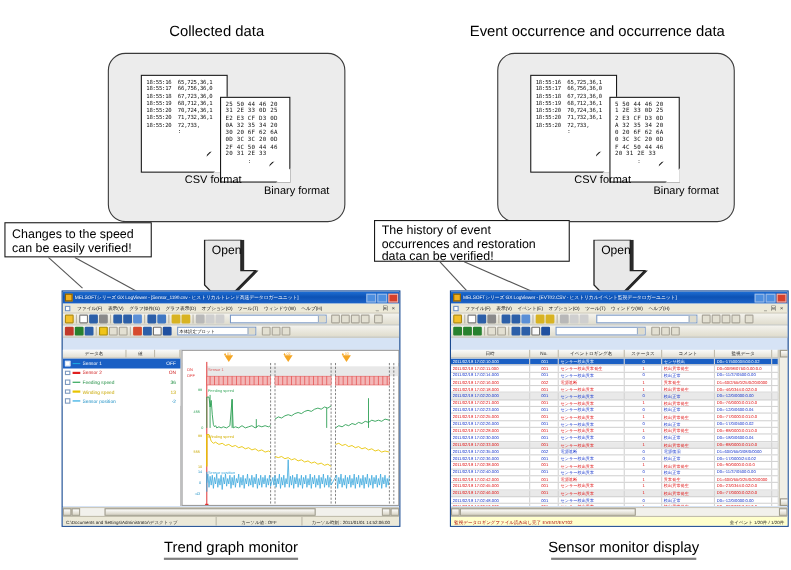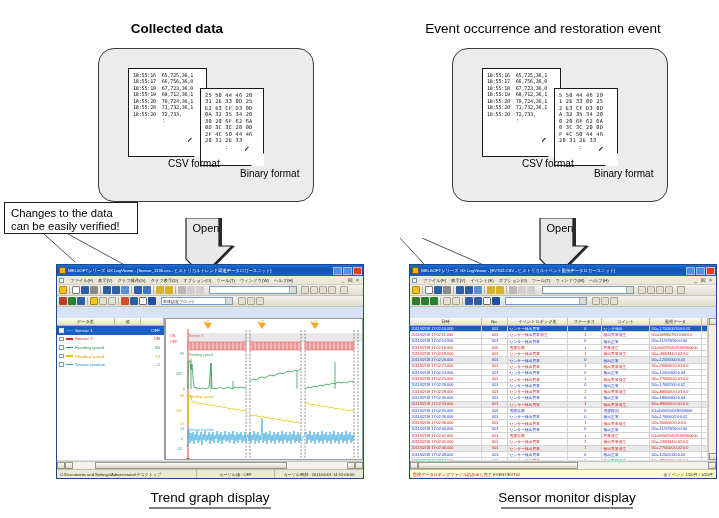"Collected data" div.sec-title { font-weight: bold -> none; left: 92px -> 112px }
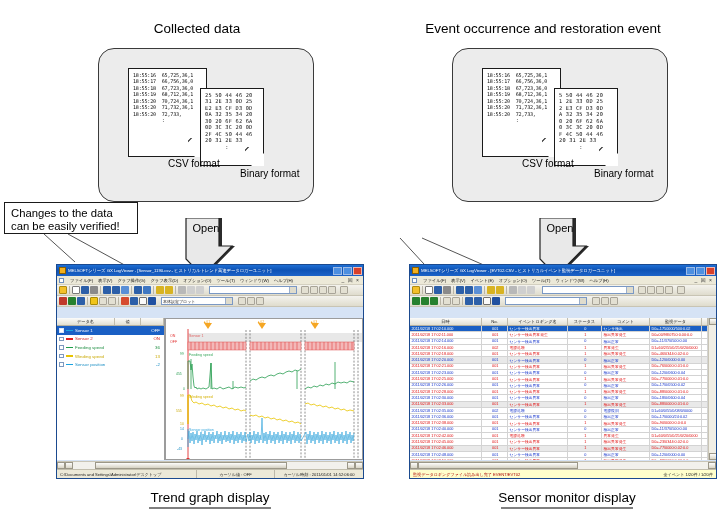"Event occurrence and restoration event" div { text: restoration event -> occurrence data }
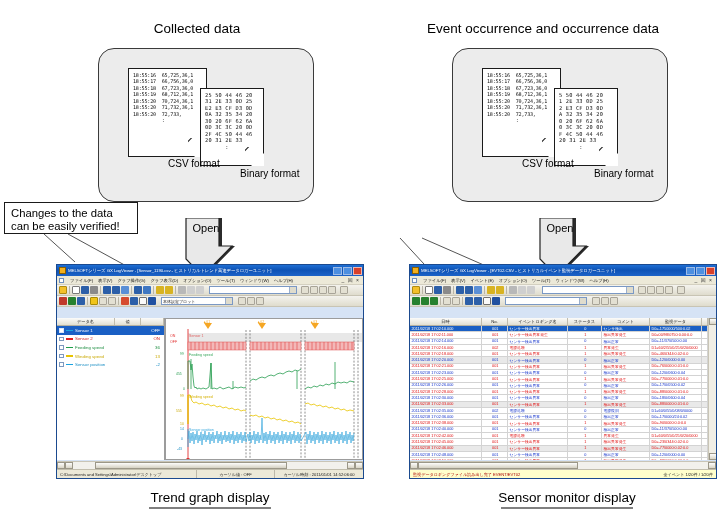"Changes to the data" div.callout { text: data -> speed }
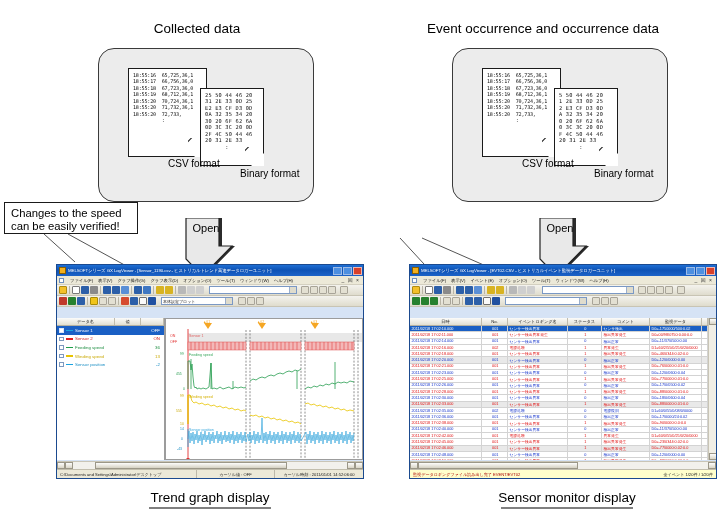"The history of event" div.callout { html: none -> <div>The history of event occurrences and restoration data can be verified!</div> }
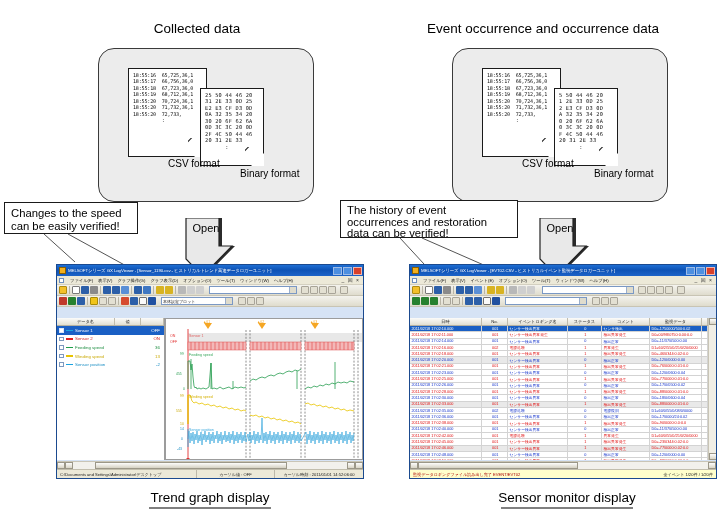"Trend graph display" div.cap-bottom { text: display -> monitor }
